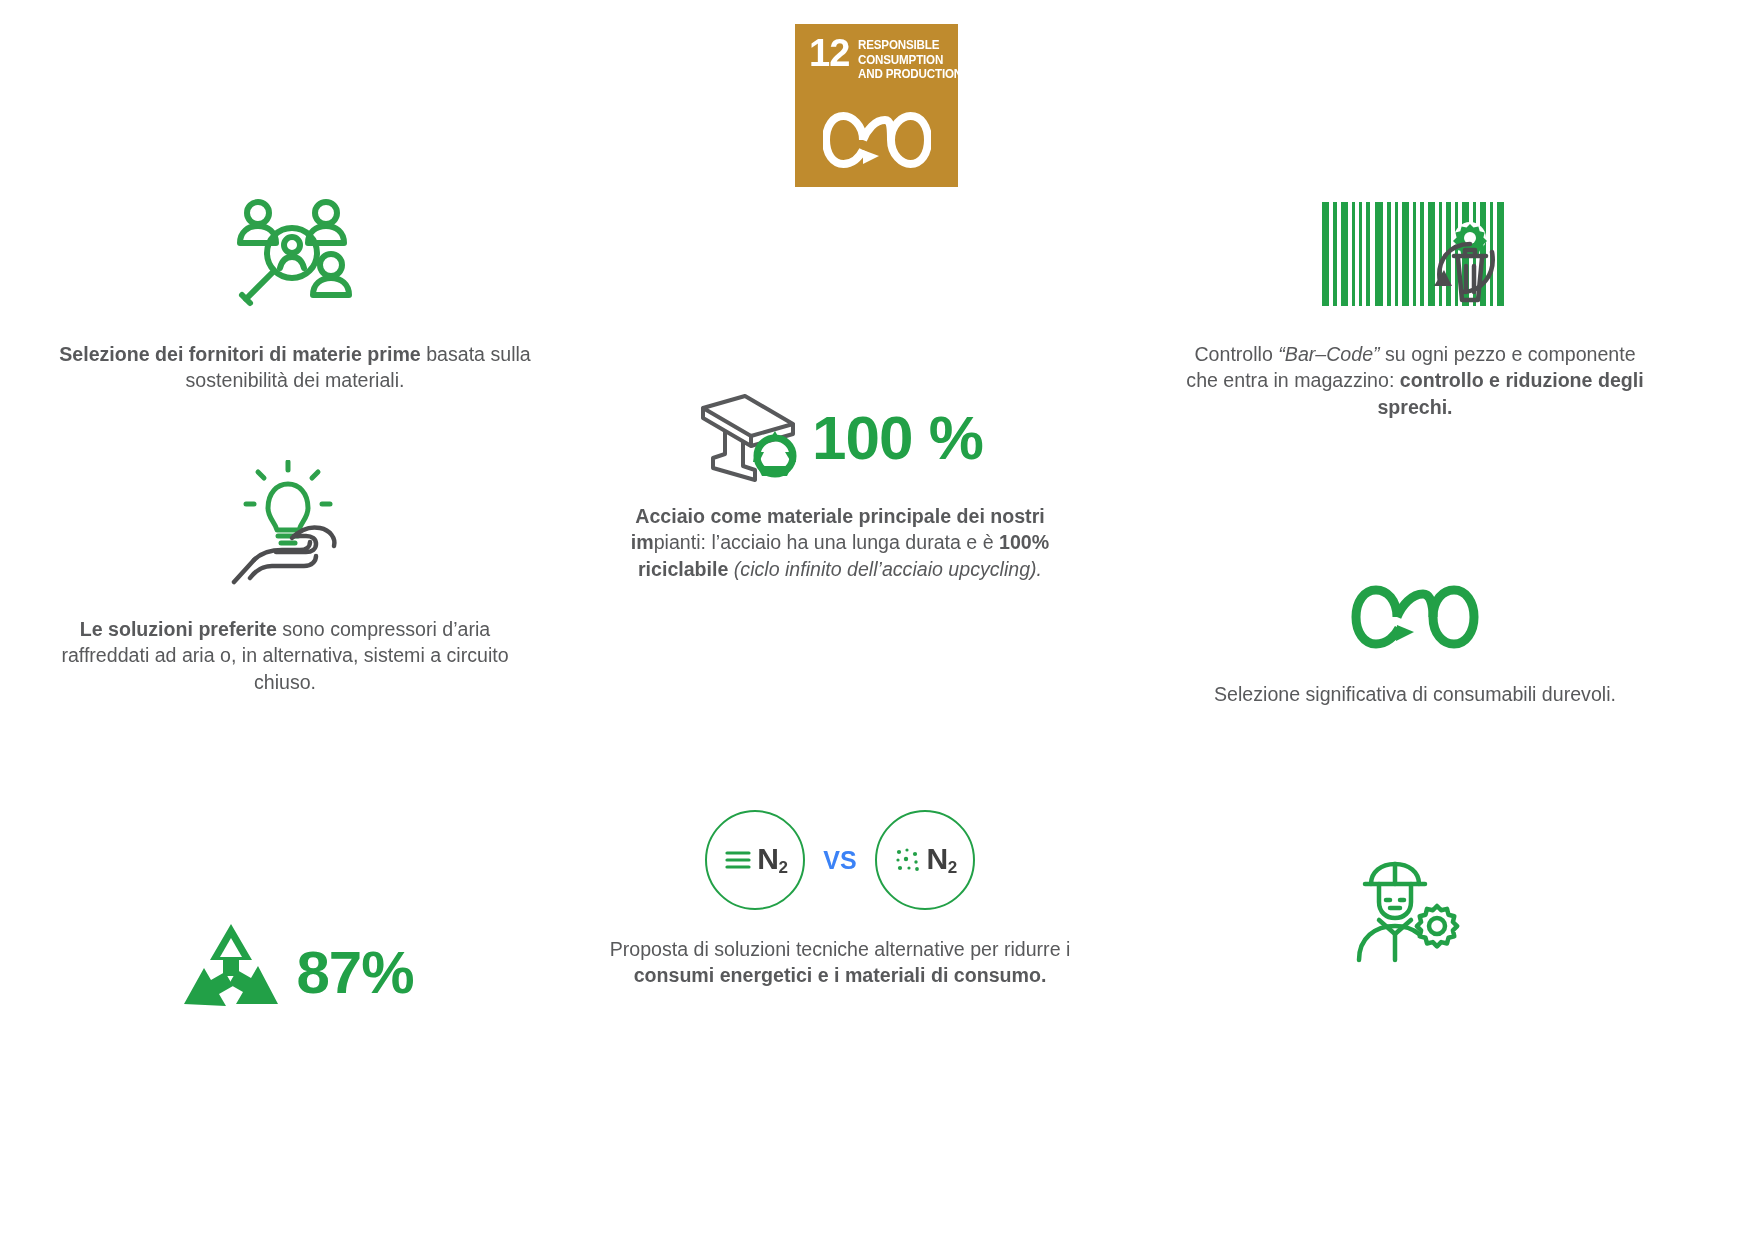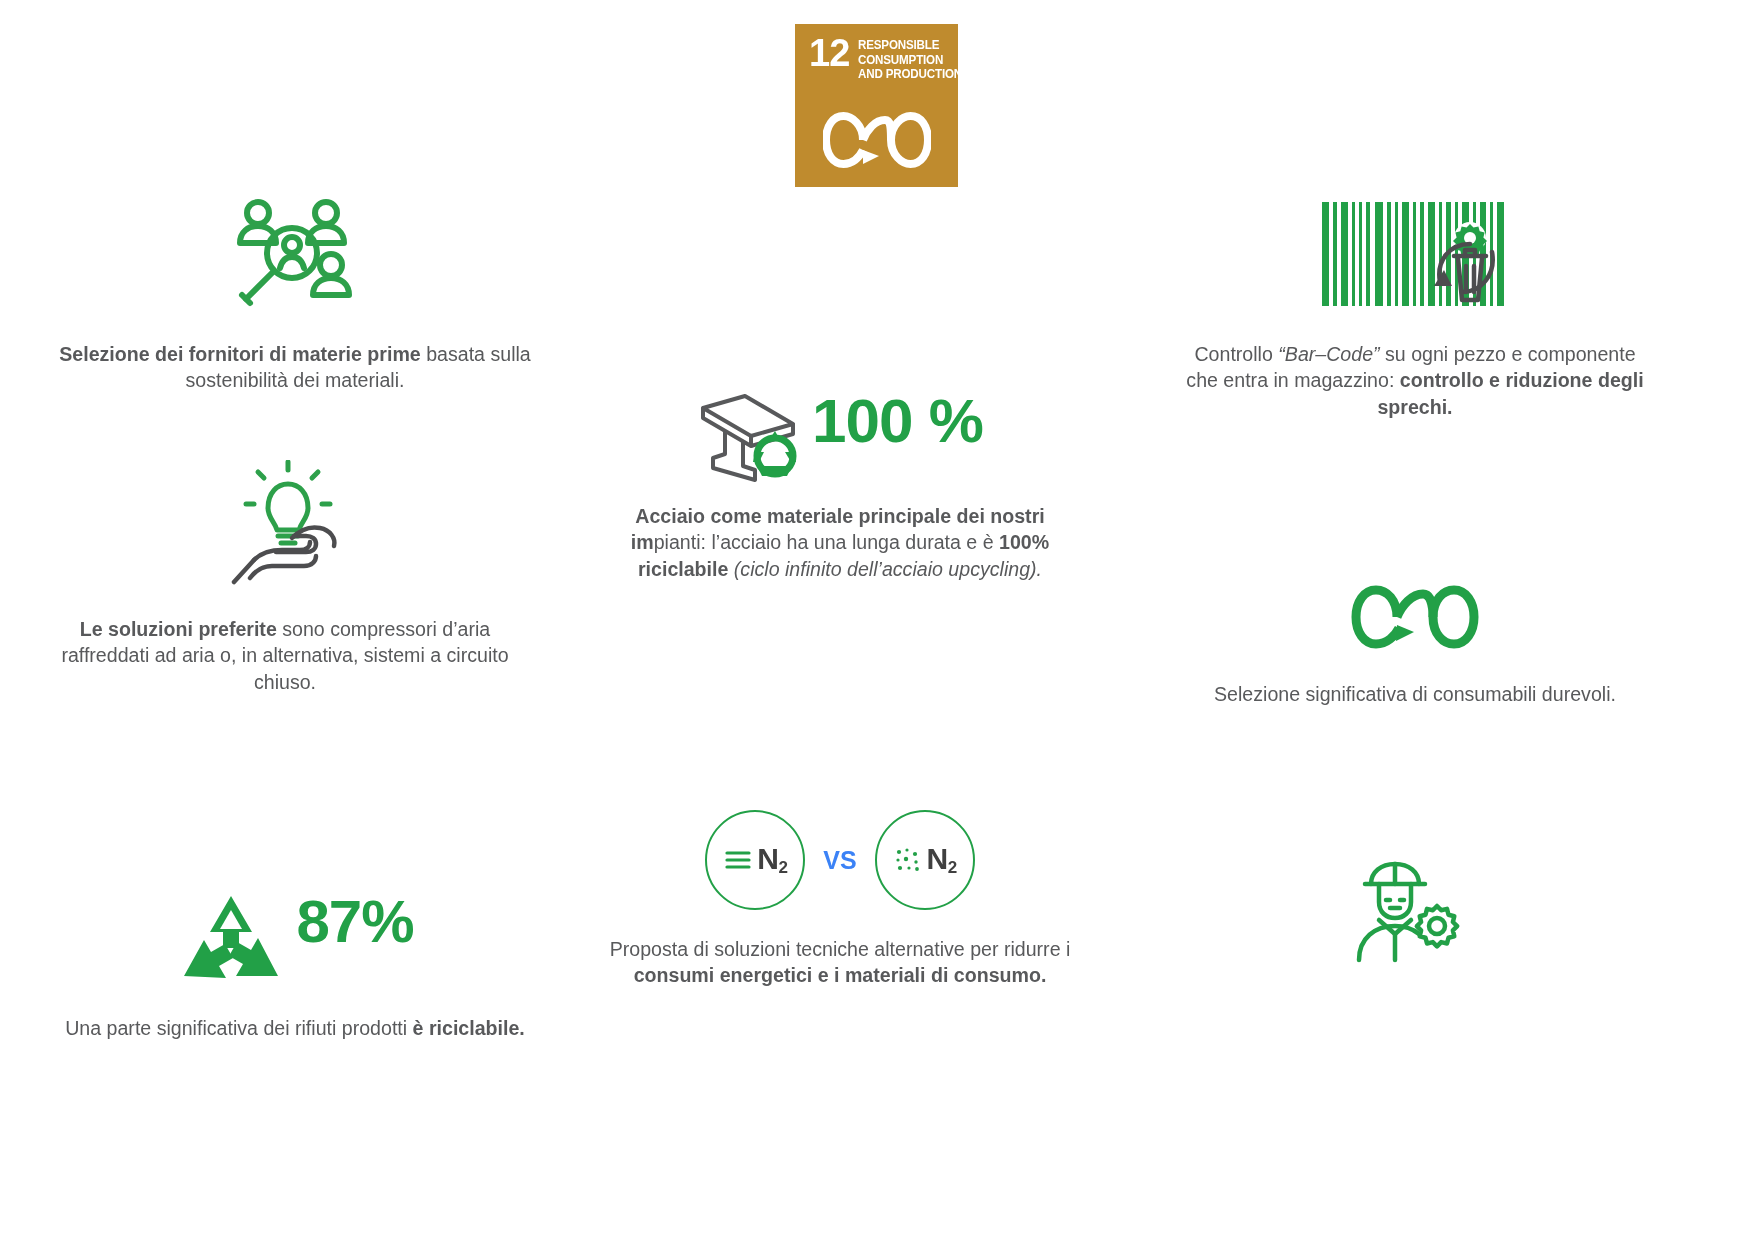"100 %" .stat-row { align-items: none -> center }
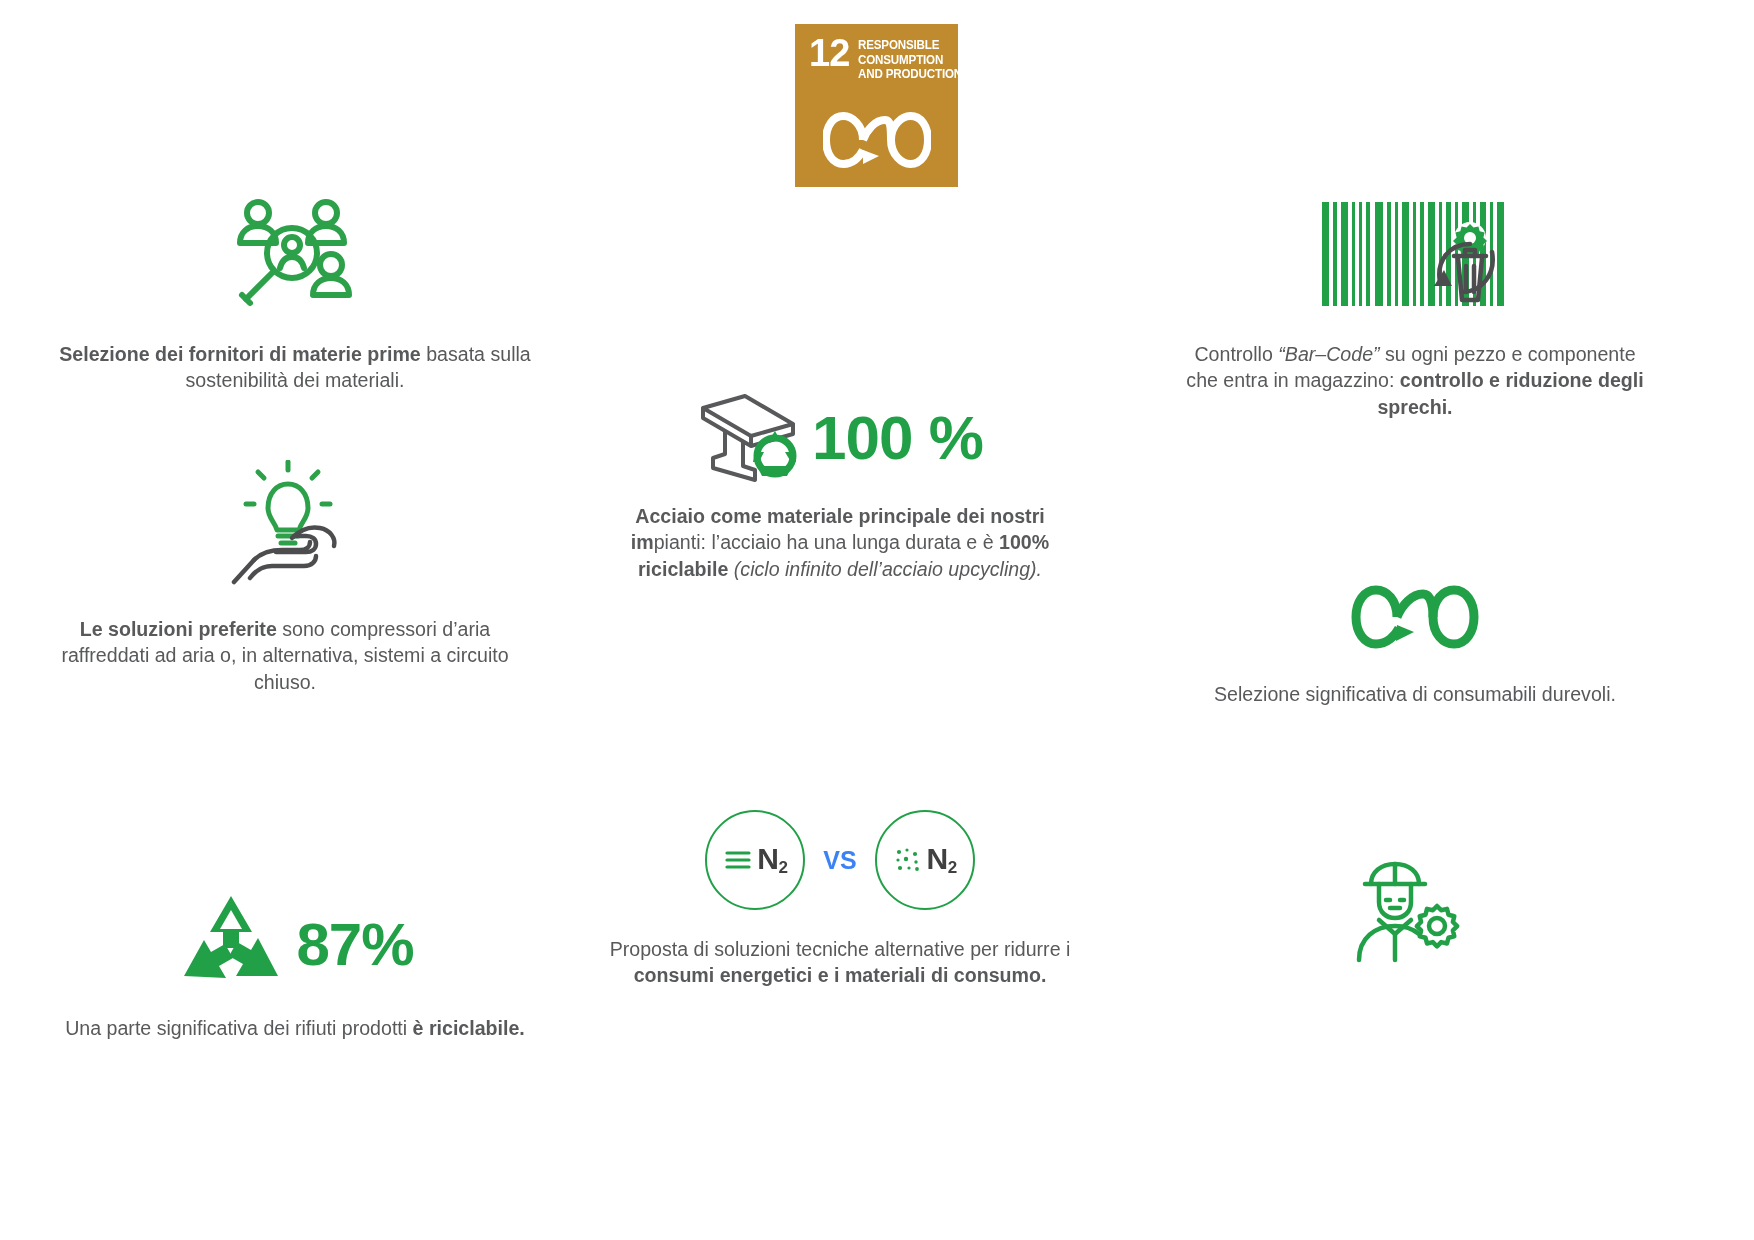"87%" #b-recycle { top: 892px -> 920px }
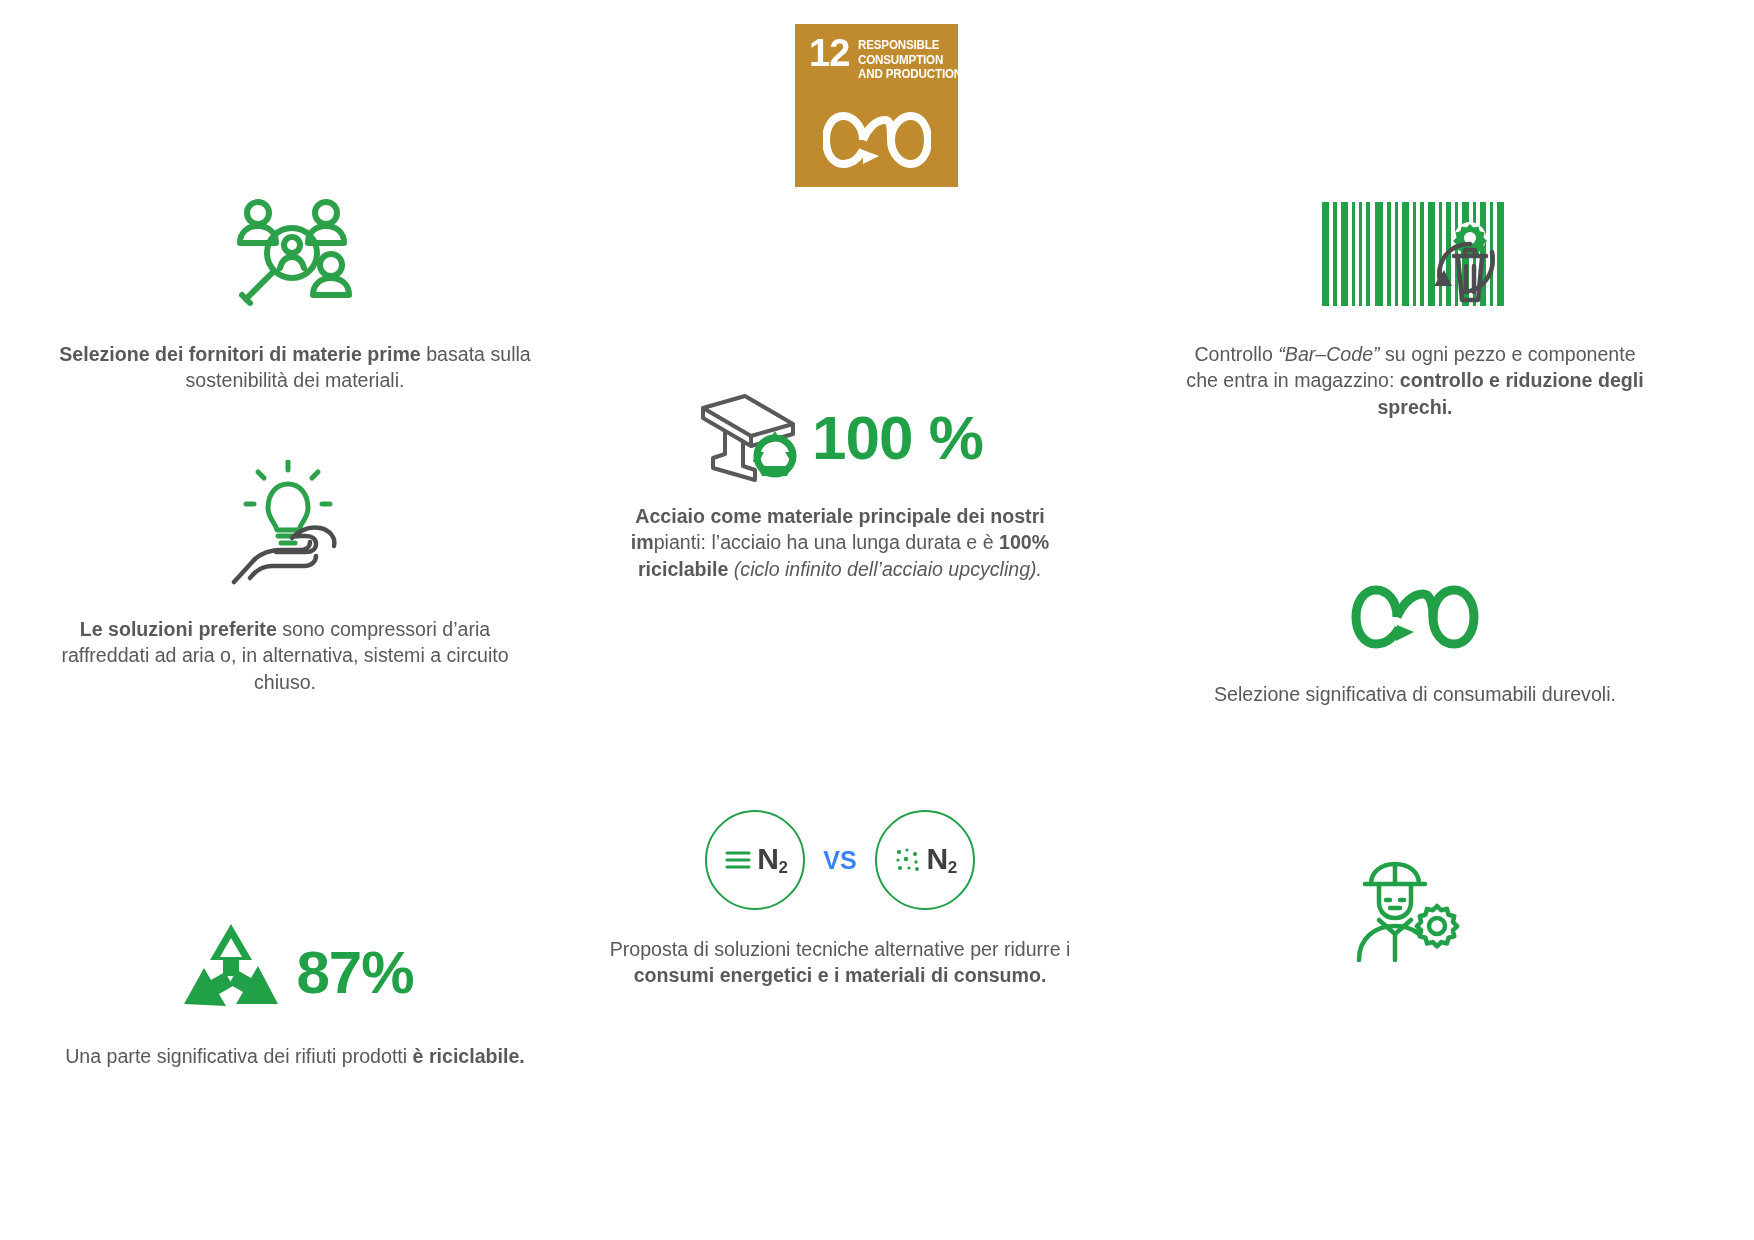"Una parte significativa dei rifiuti" div.caption { html: <div> <span>Una parte significativa dei rifiuti prodotti </span><b>è riciclabile.</b> </div> -> none }
